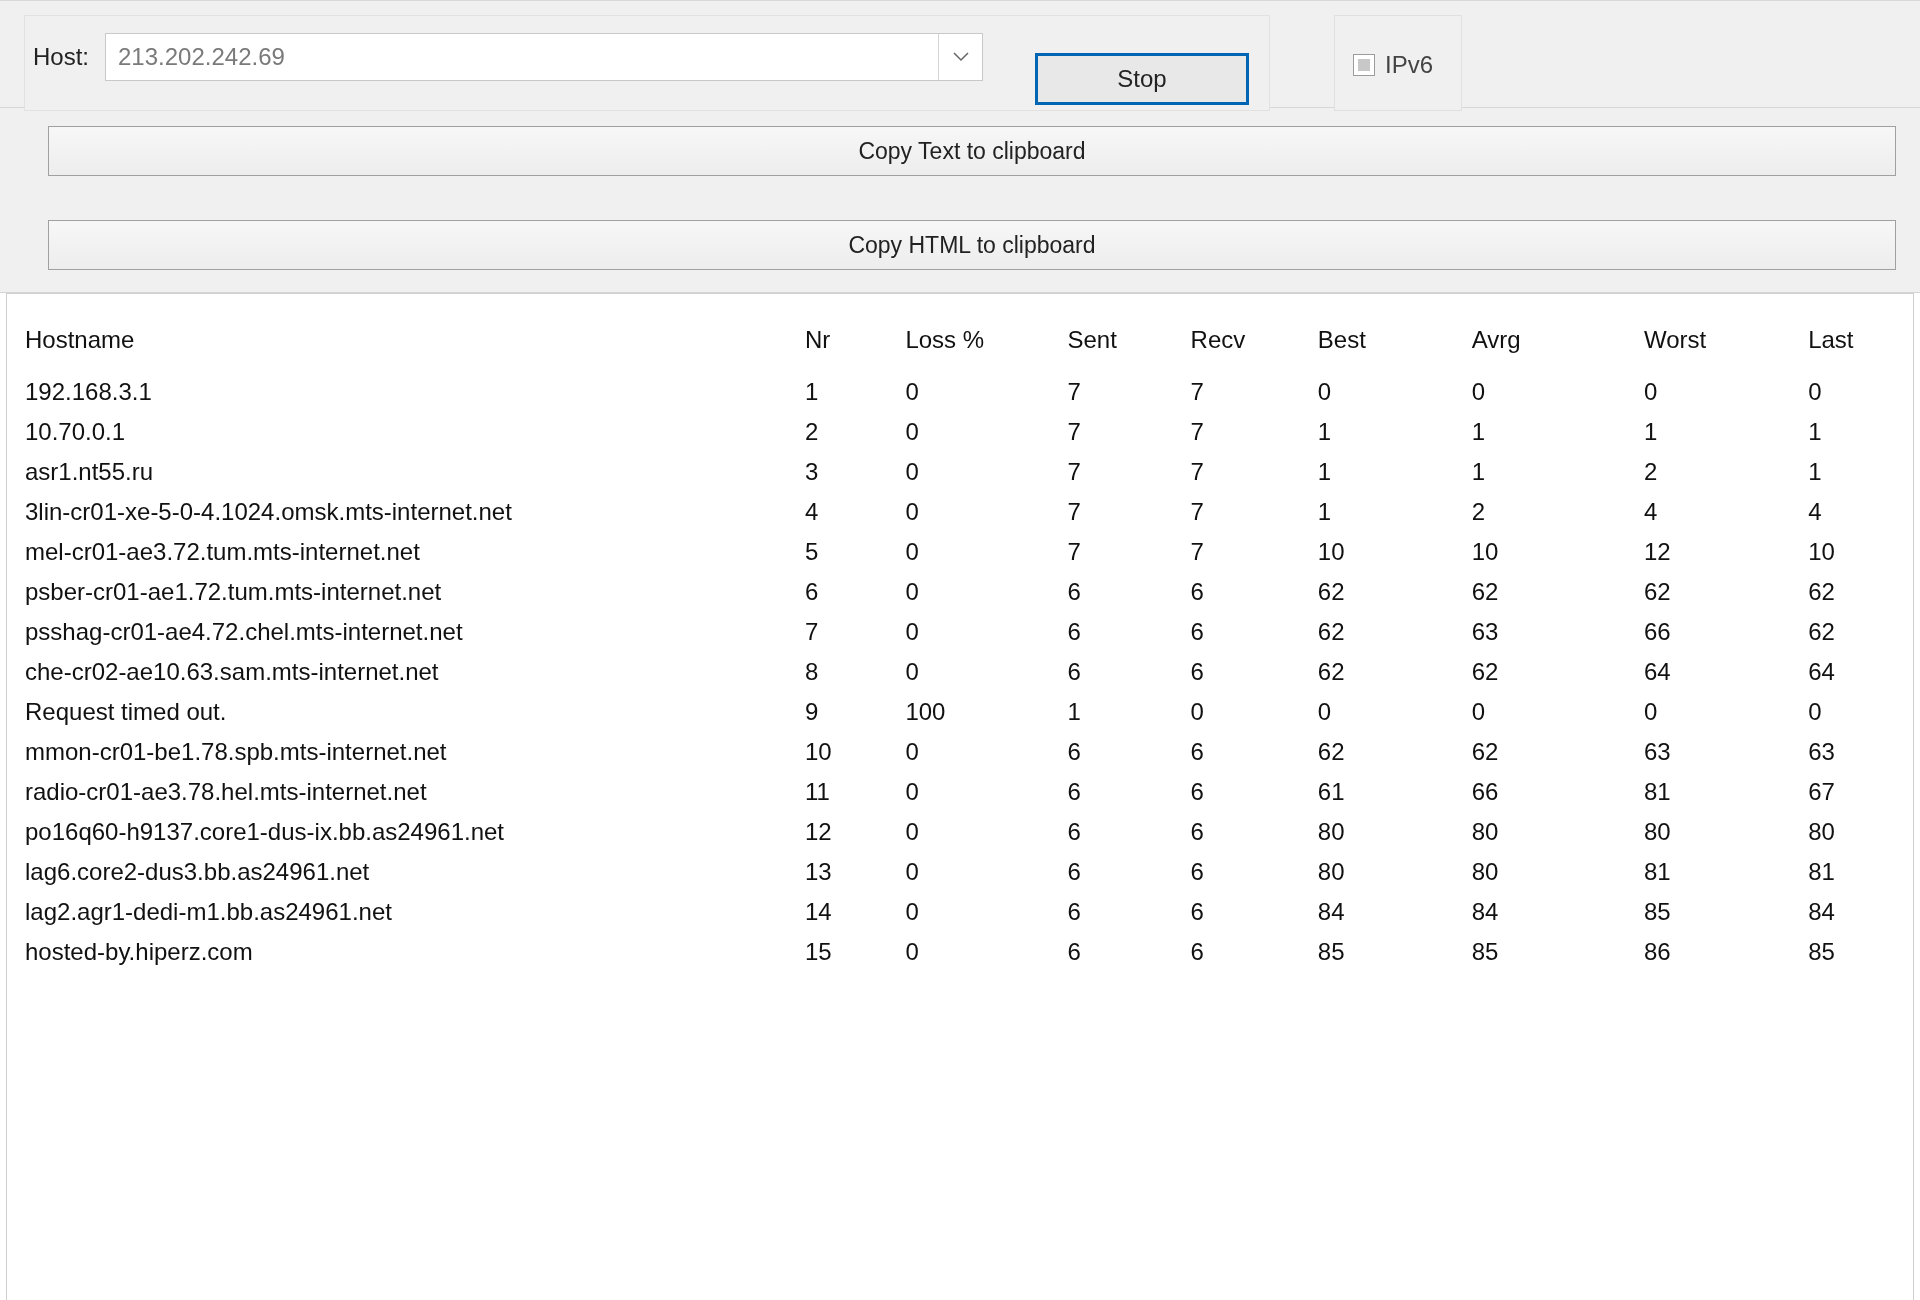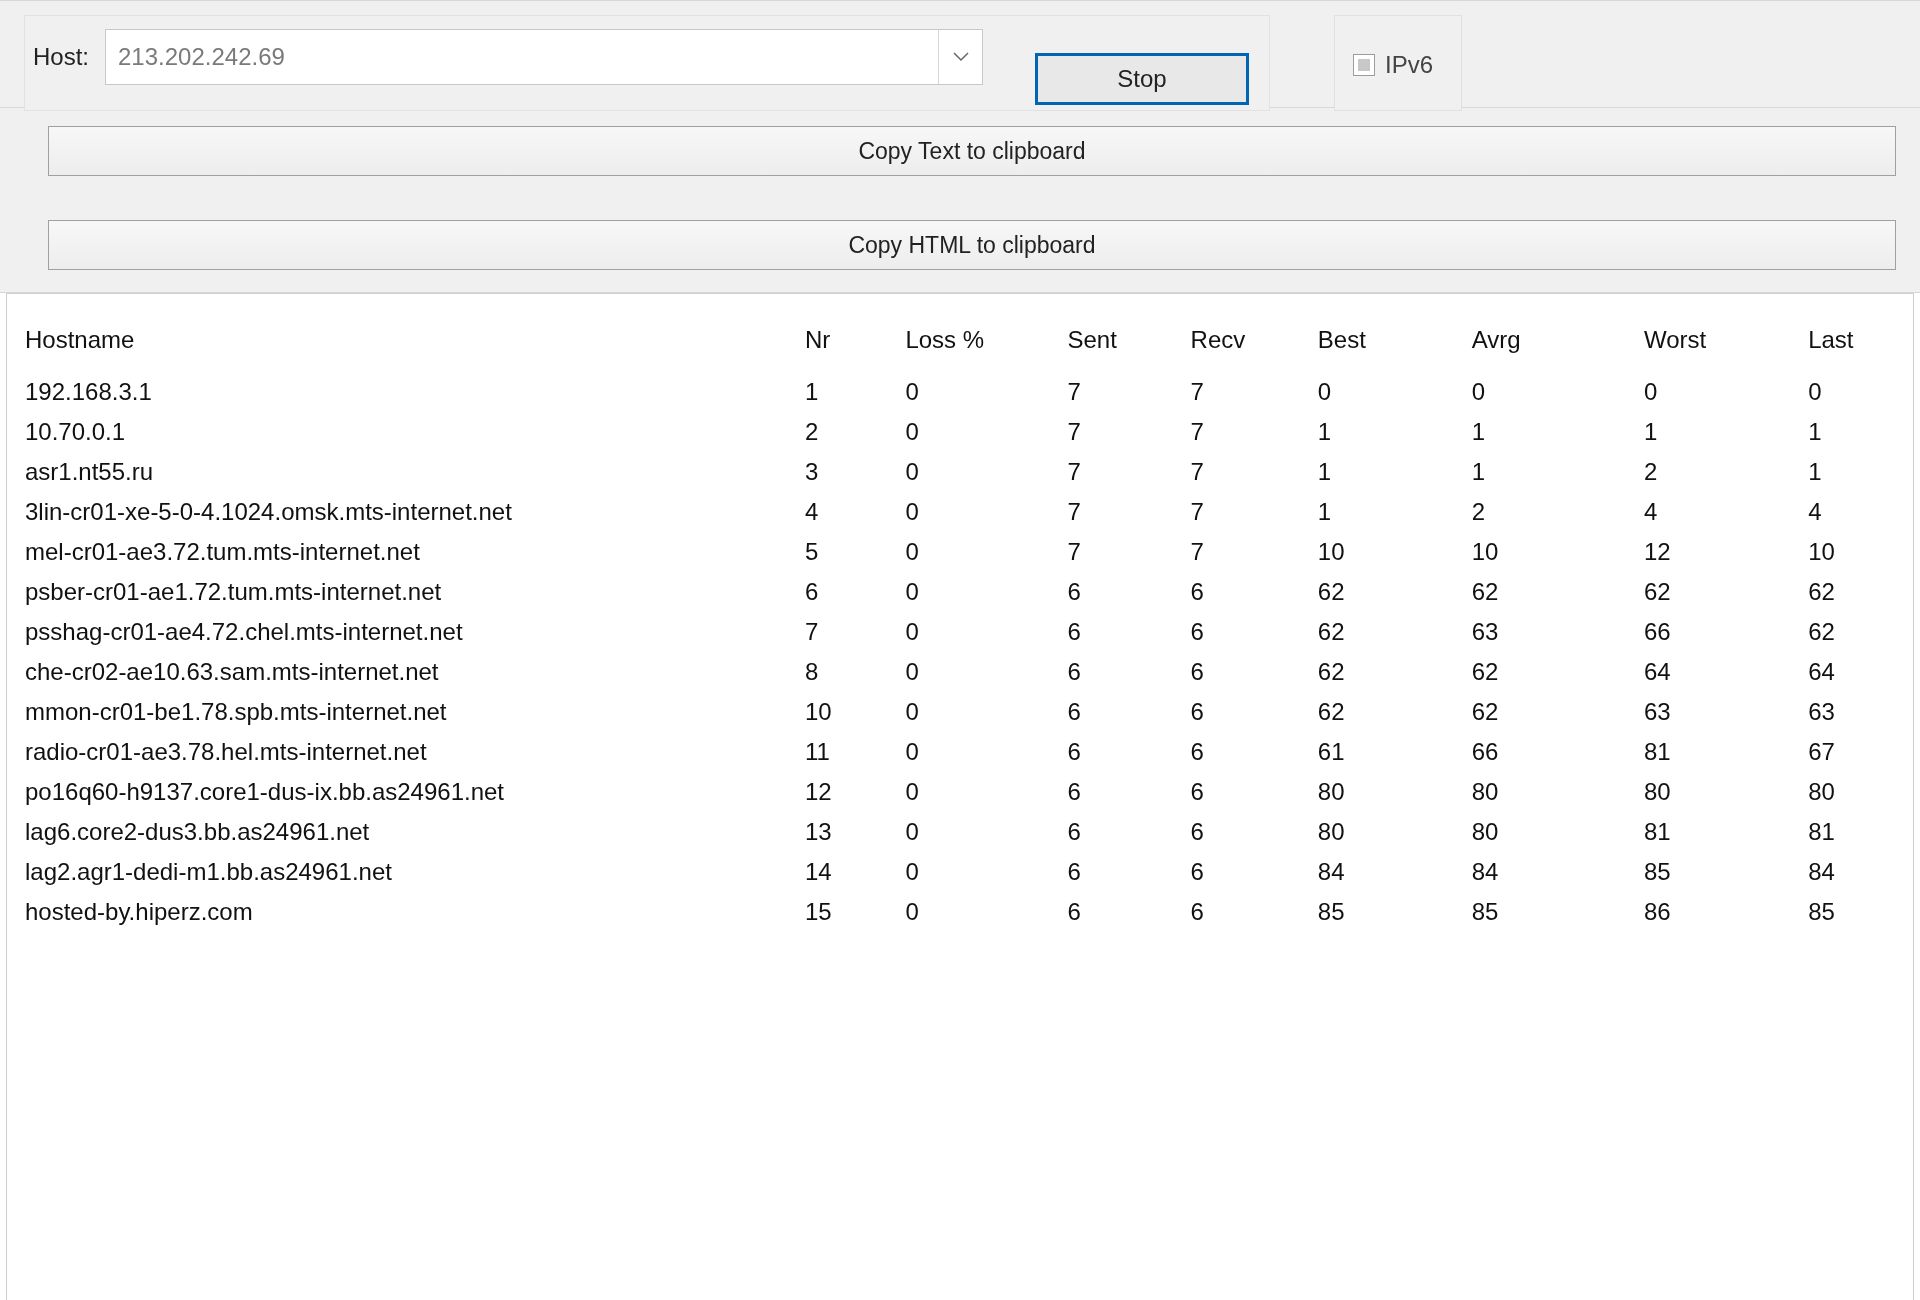"213.202.242.69" .combo { height: 56px -> 48px }
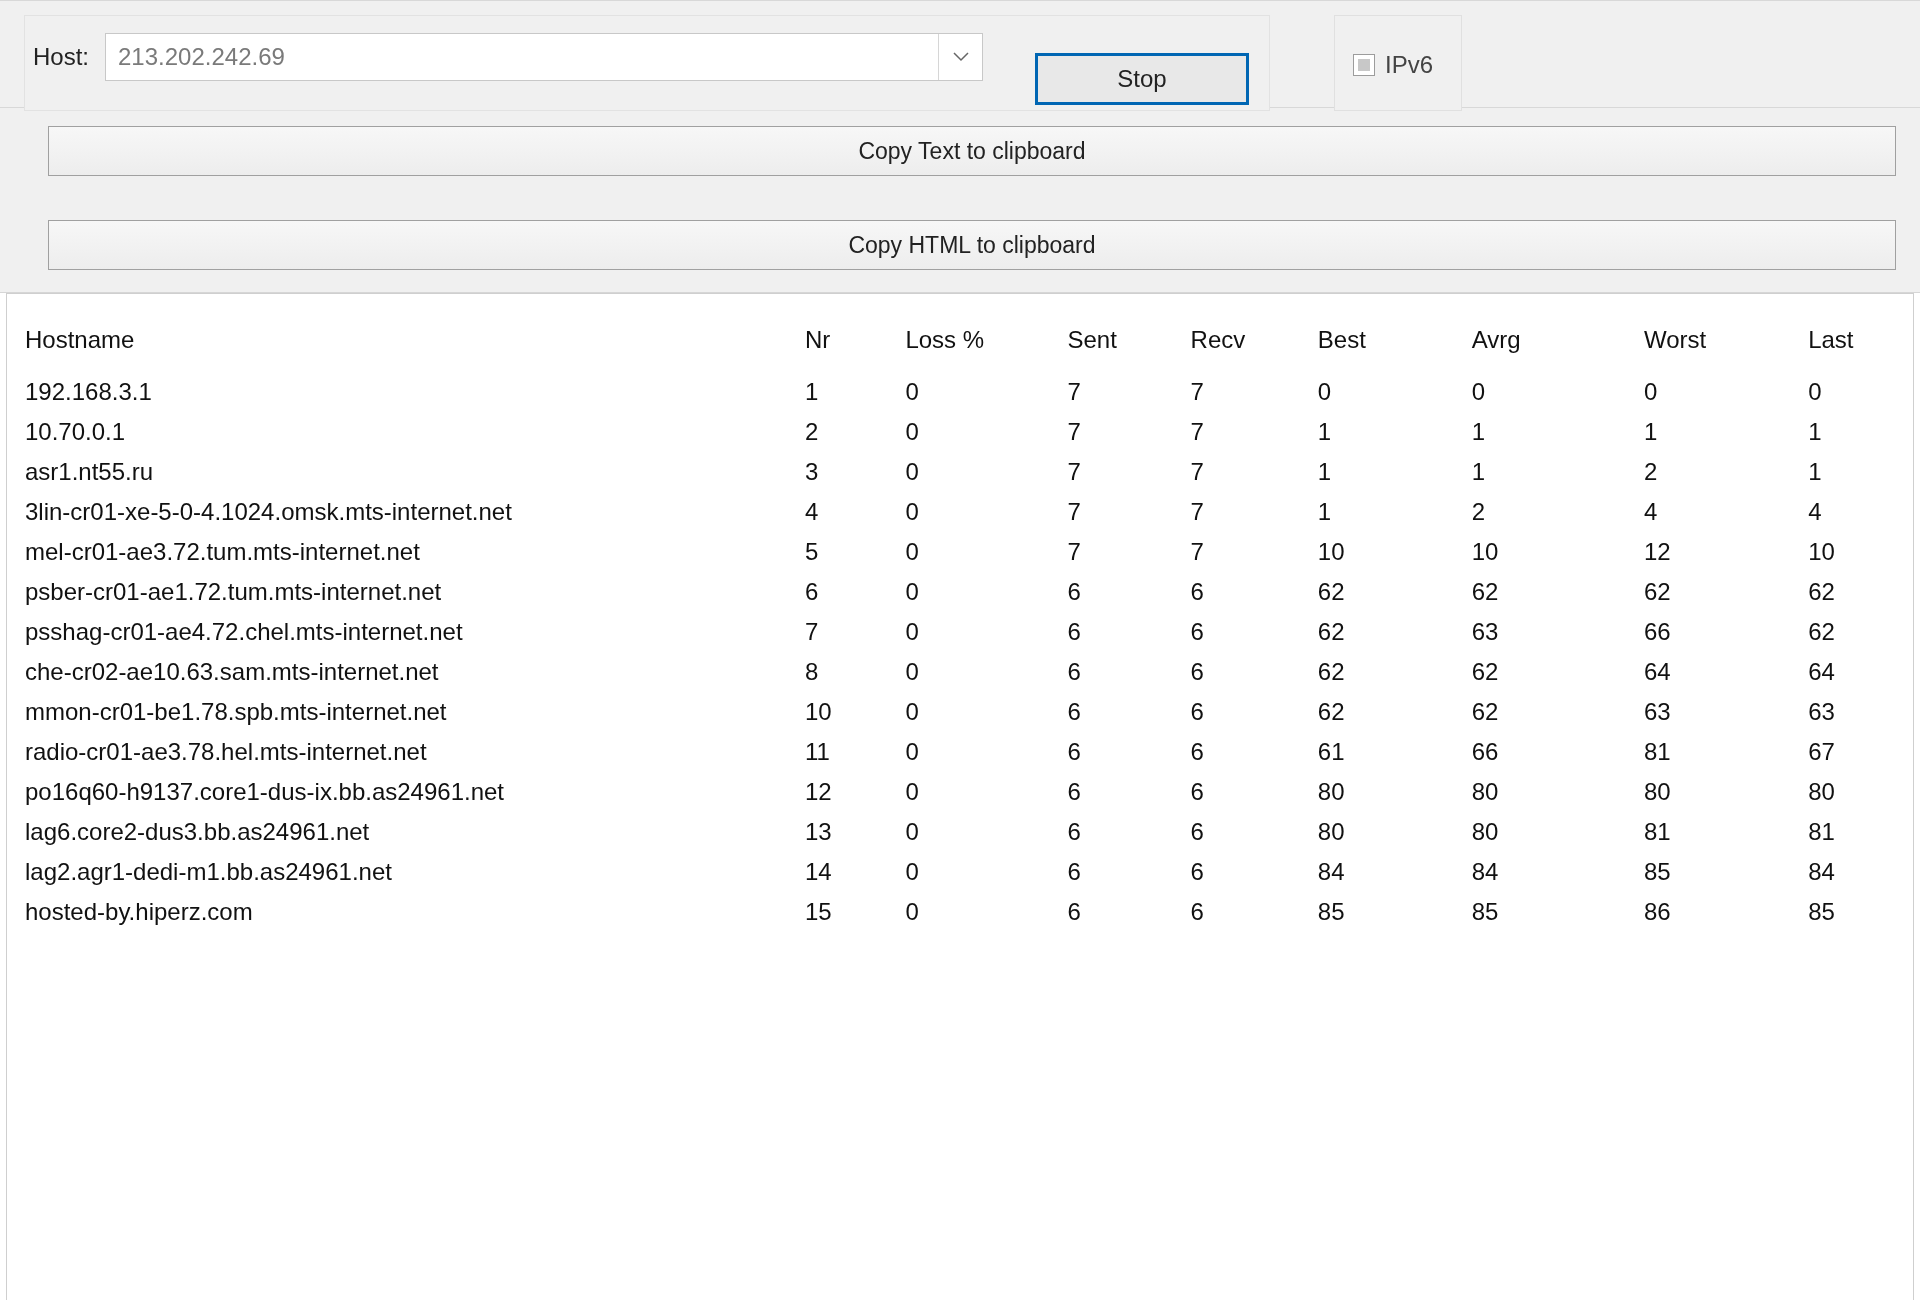"Request timed out." tr { html: none -> <tr> <td>Request timed out.</td> <td>9</td> <td>100</td> <td>1</td> <td>0</td> <td>0</td> <td>0</td> <td>0</td> <td>0</td> </tr> }
